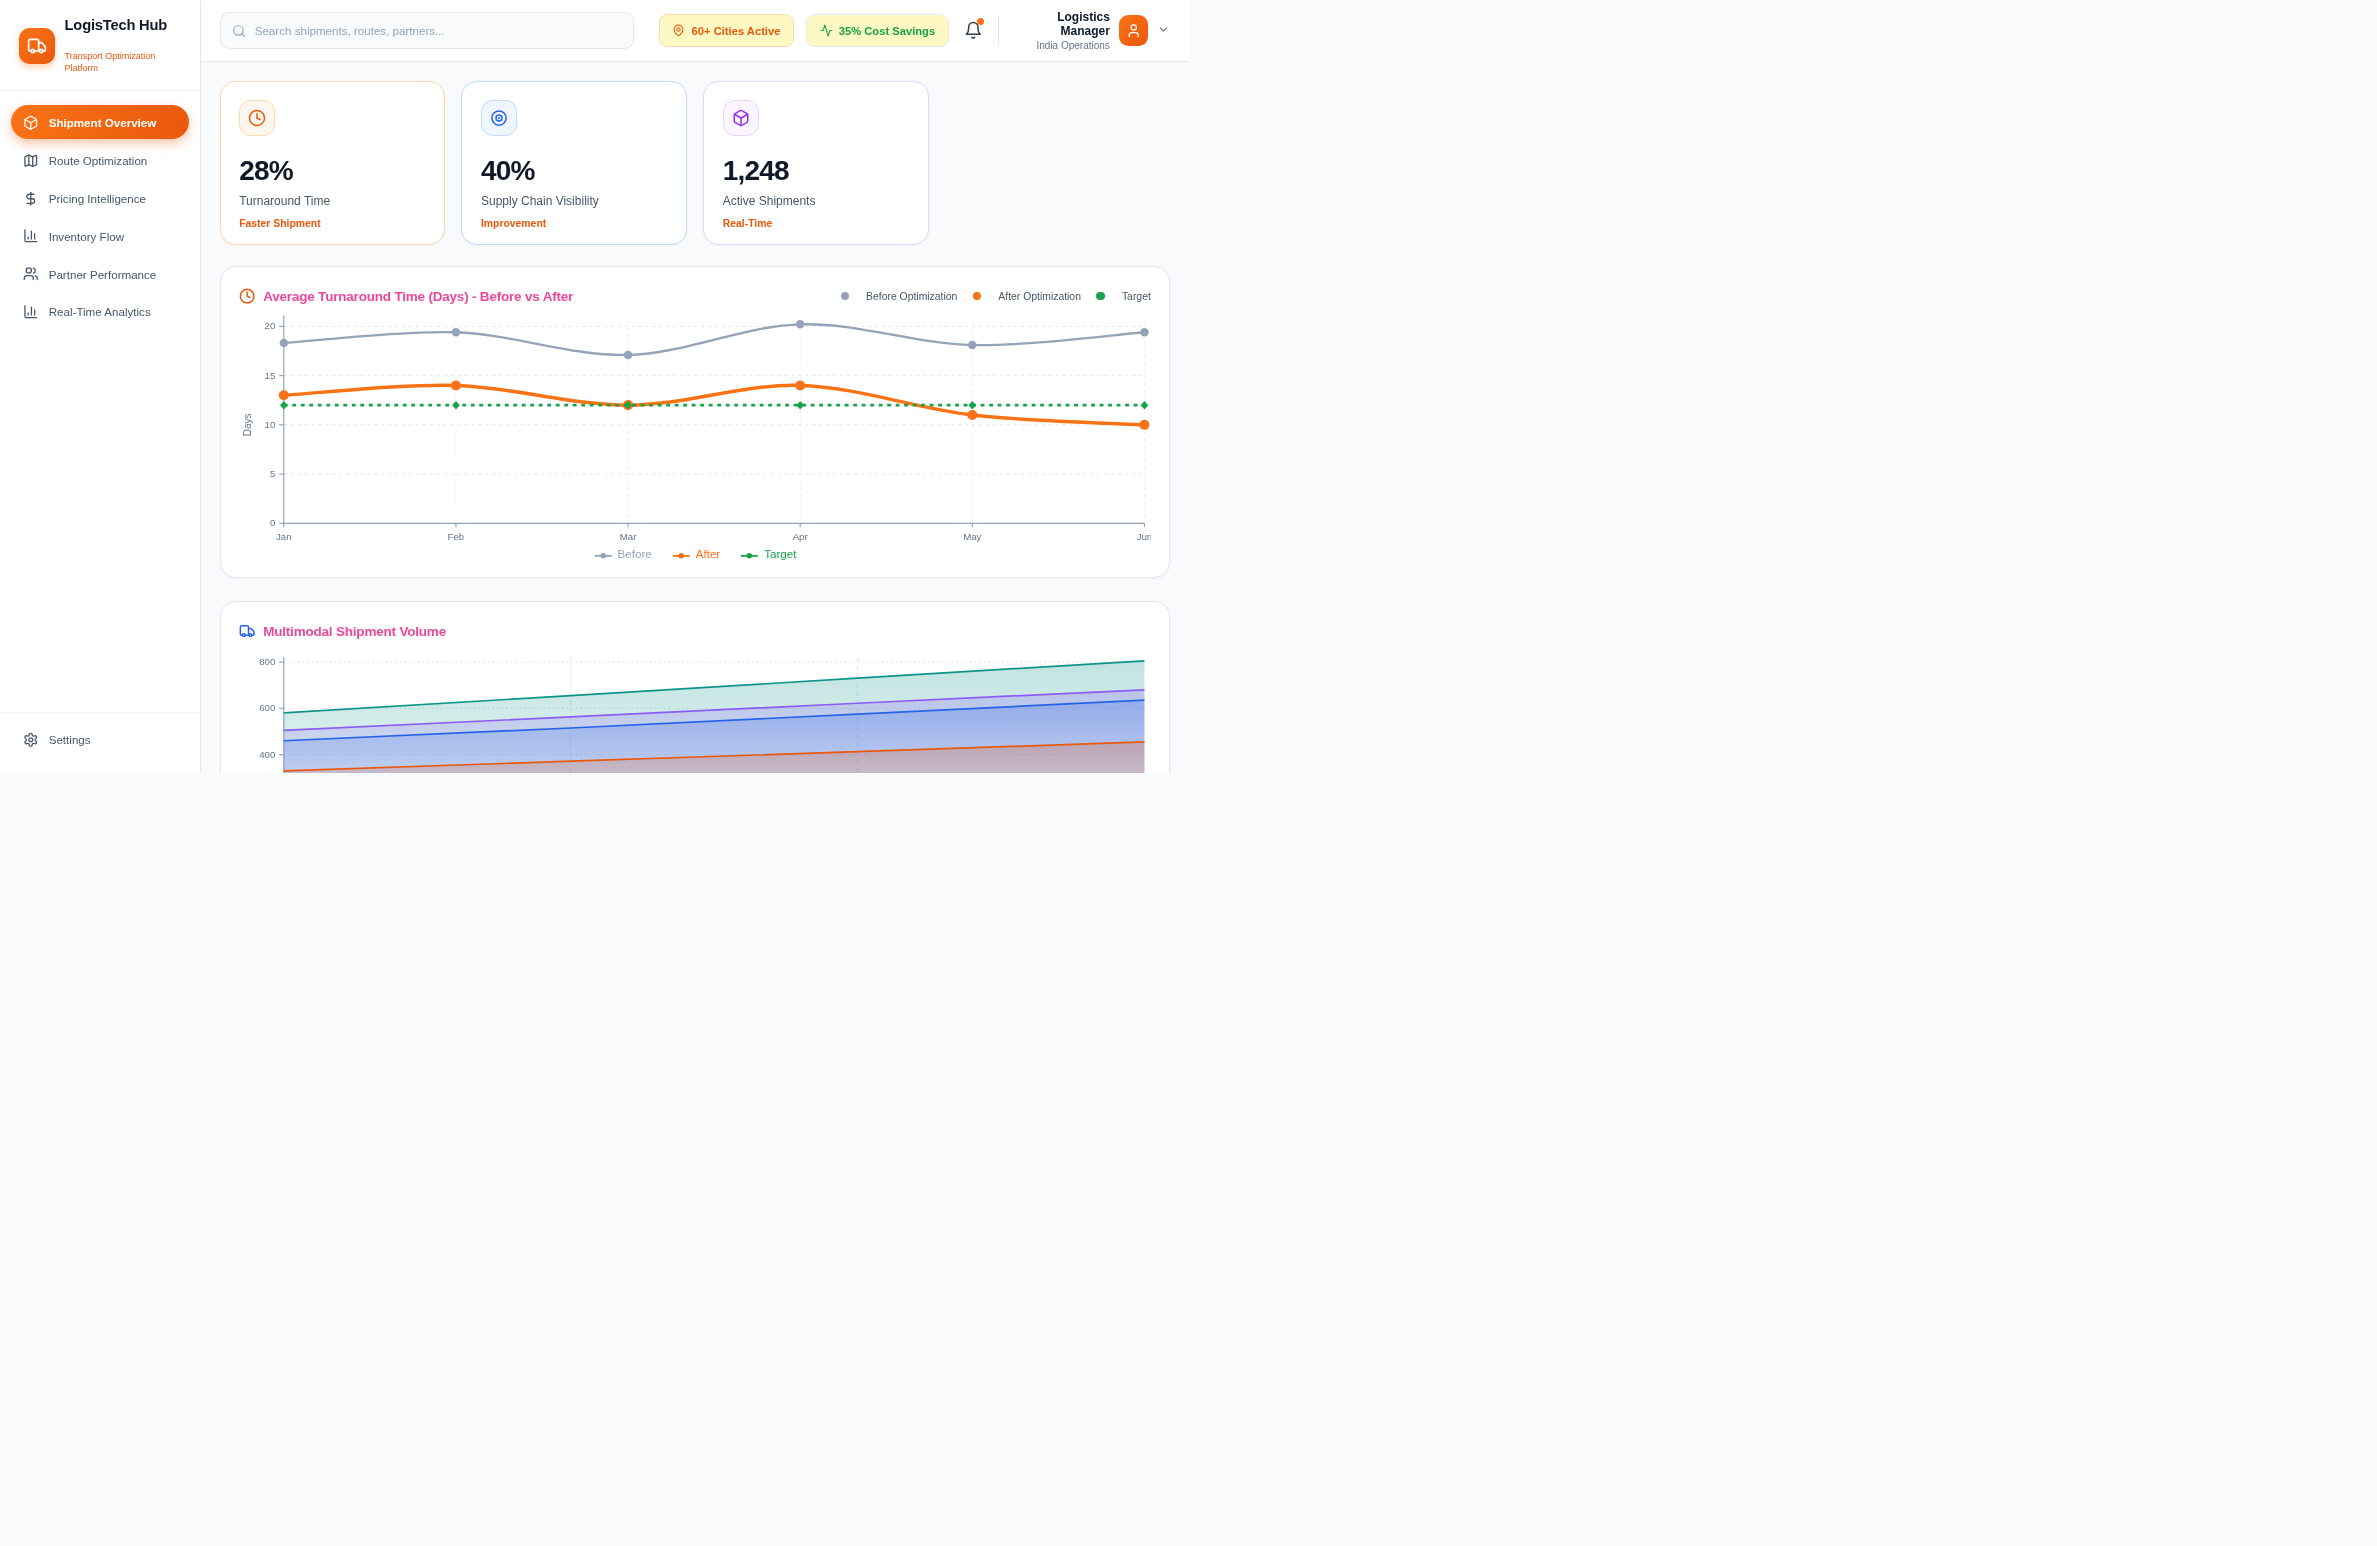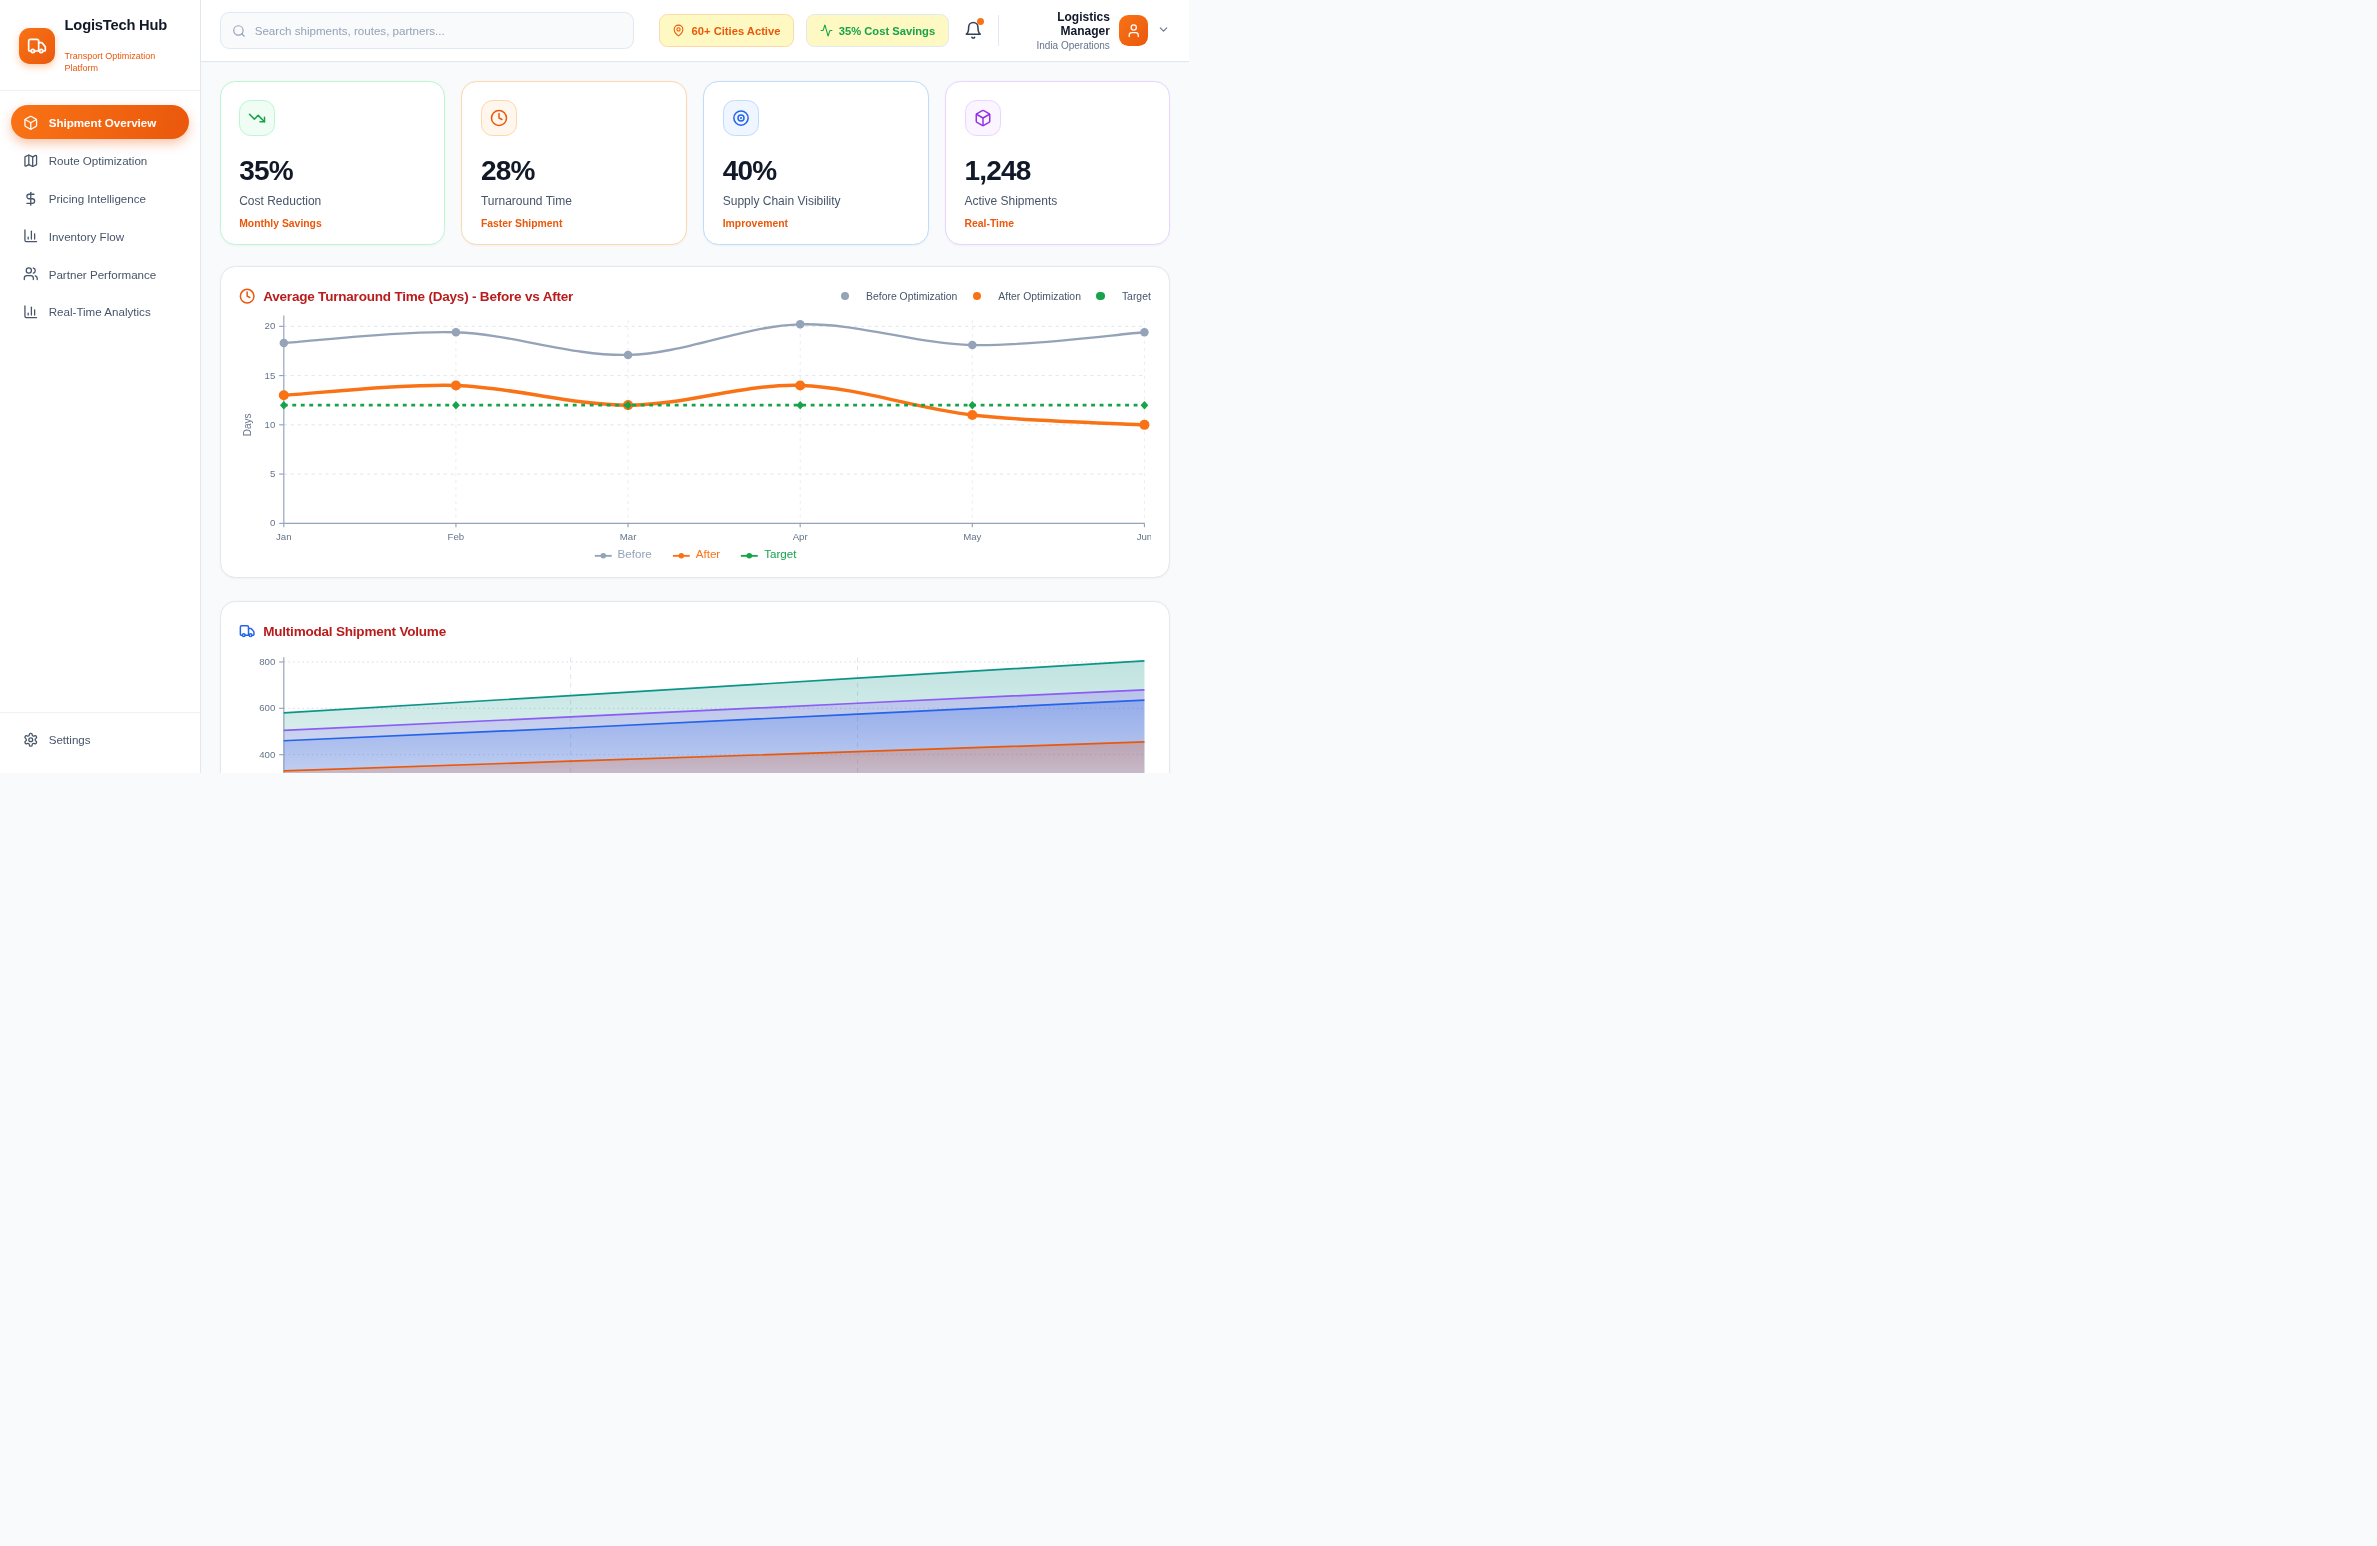"35%" div.stat-card { html: <div> <div> <svg> <use></use> </svg> </div> <div>35%</div> <div>Cost Reduction</div> <div>Monthly Savings</div> </div> -> none }
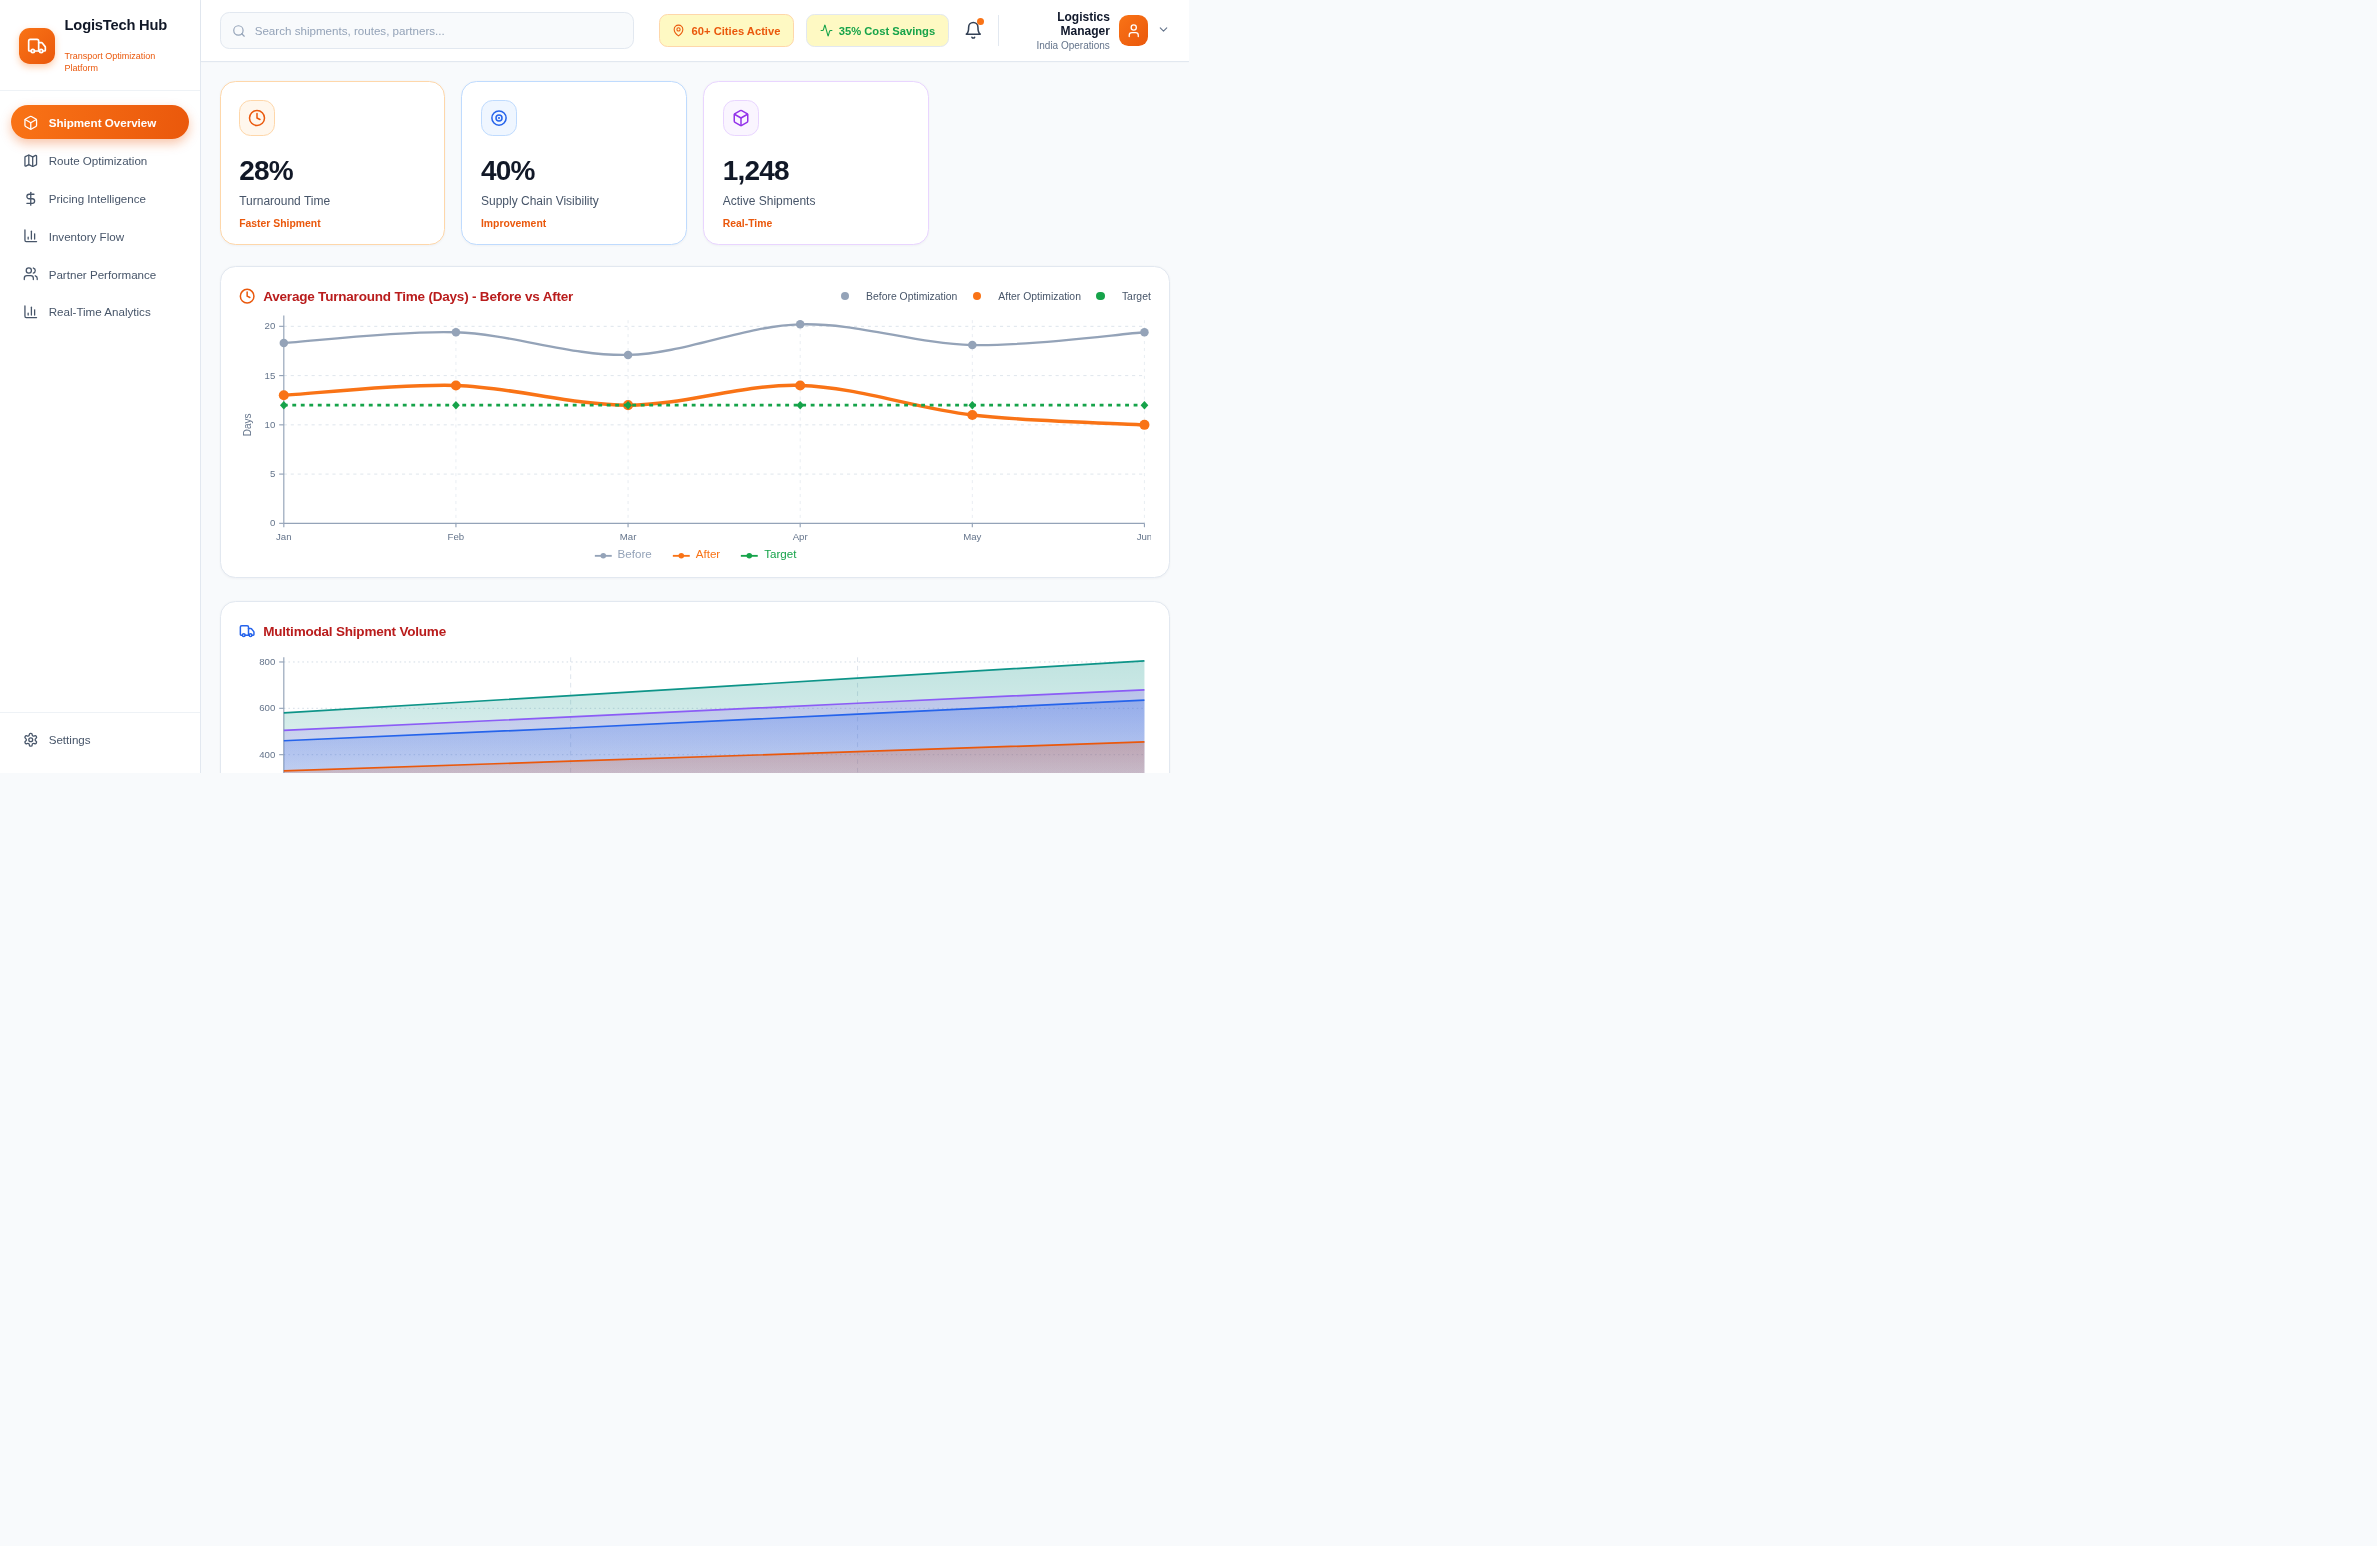"Average Turnaround Time (Days) -" .chart-title { color: #b91c1c -> #ec4899 }
